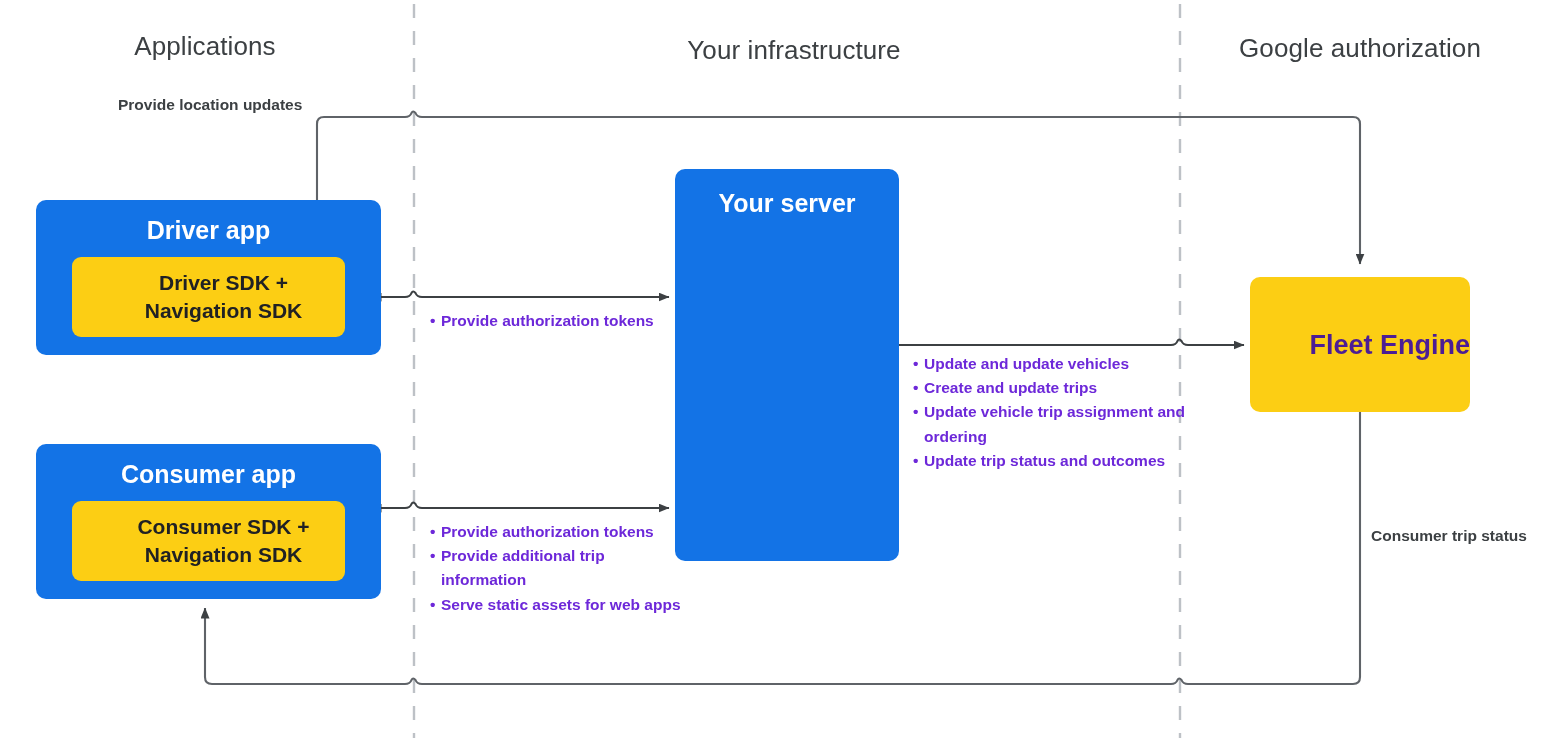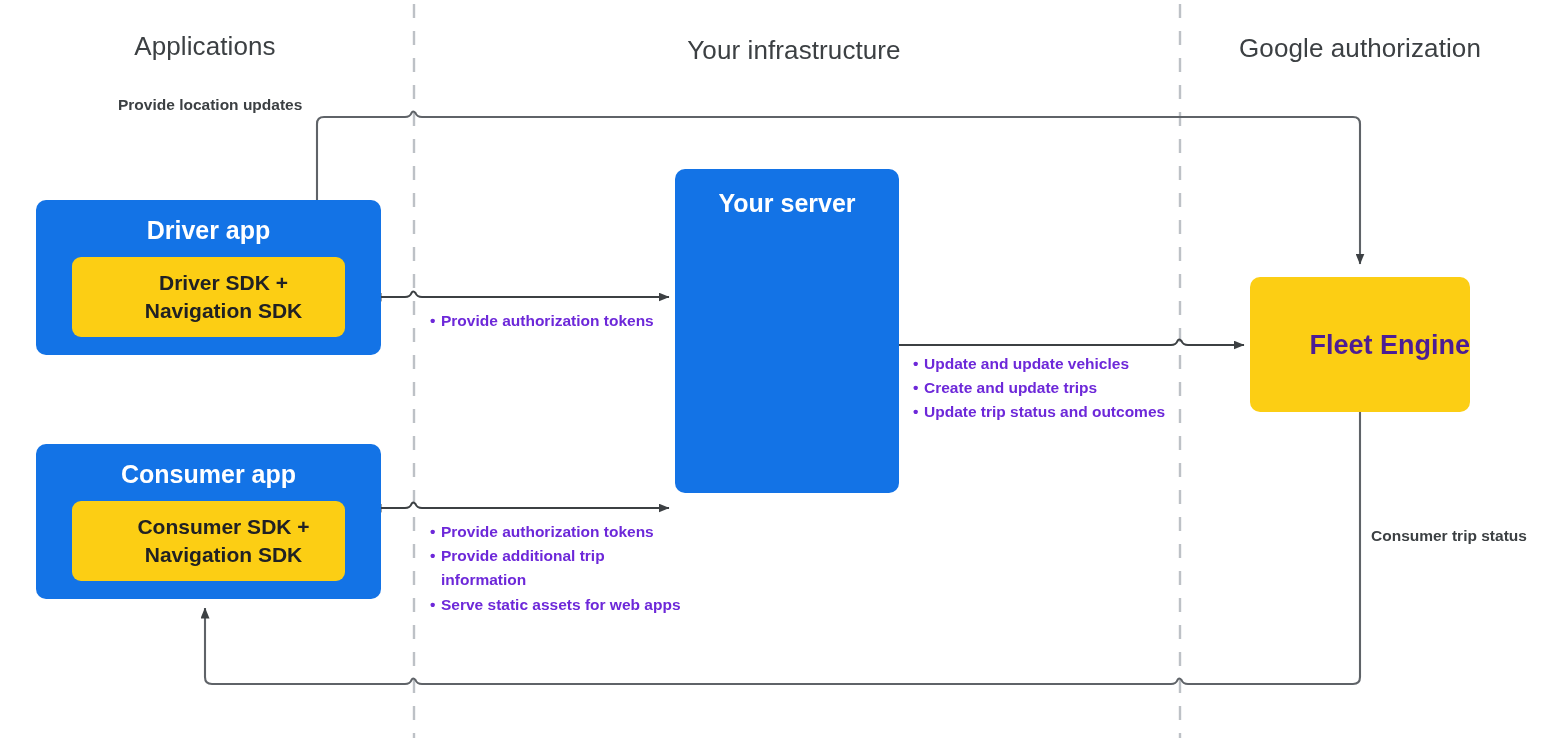"Your server" div.node { height: 324px -> 392px }
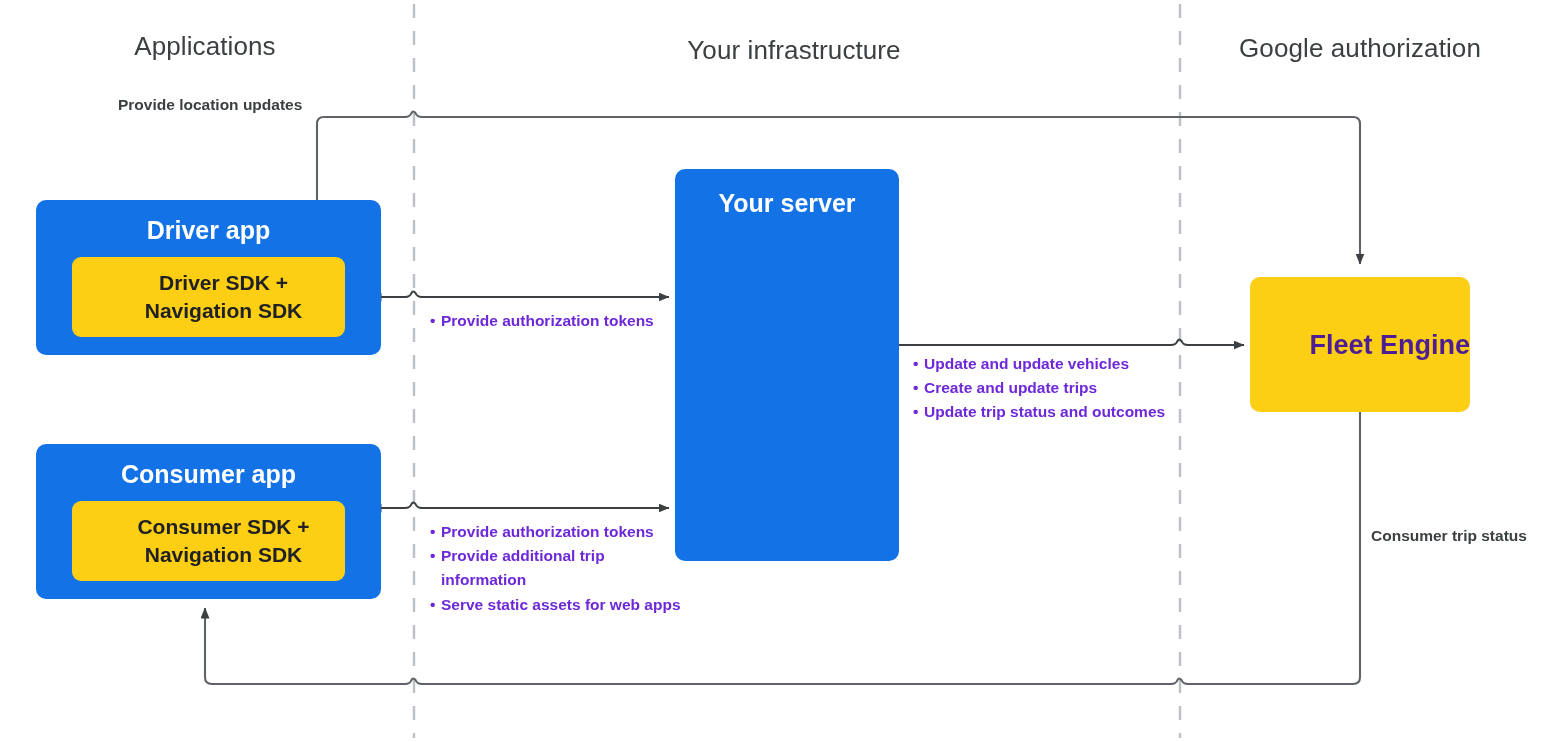"Update vehicle trip assignment and" div.bullet-item { html: none -> <div>Update vehicle trip assignment and ordering</div> }
